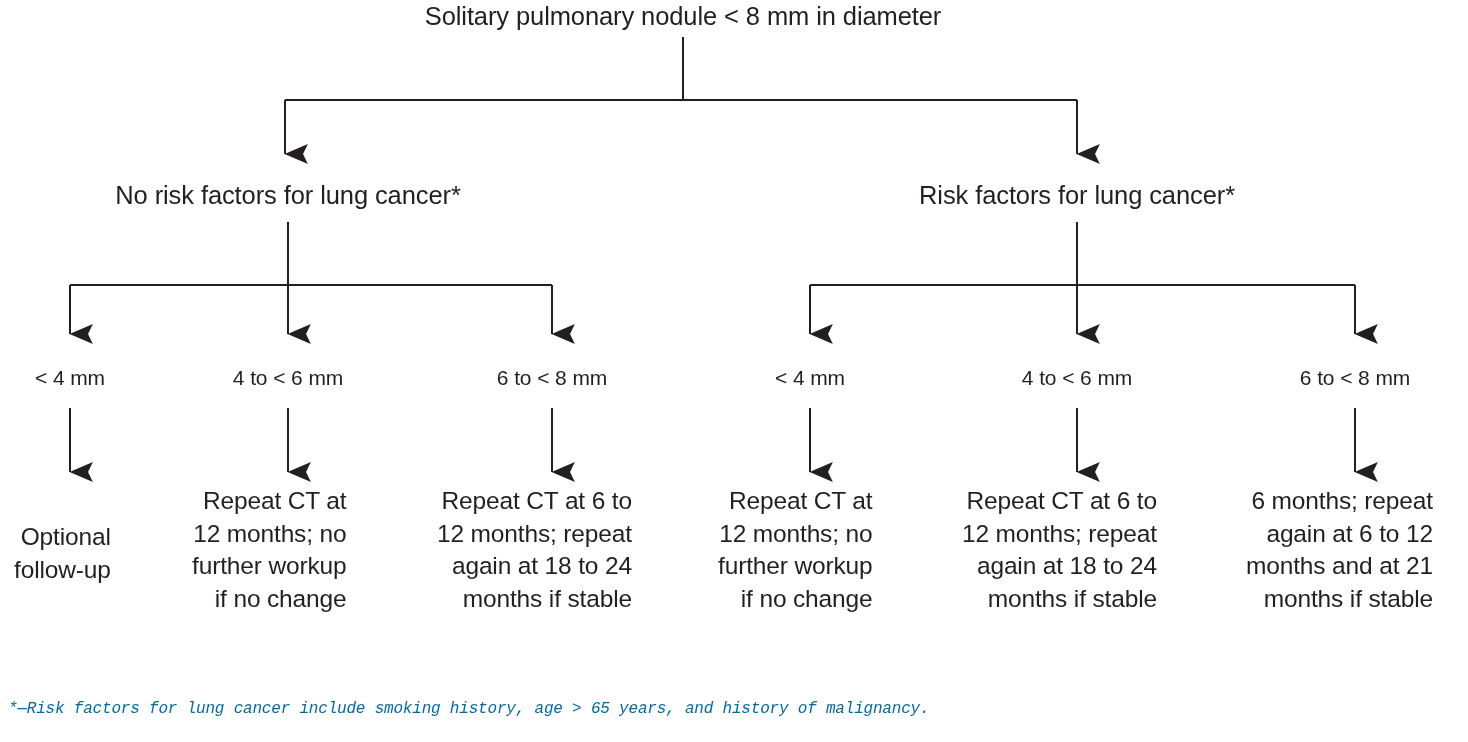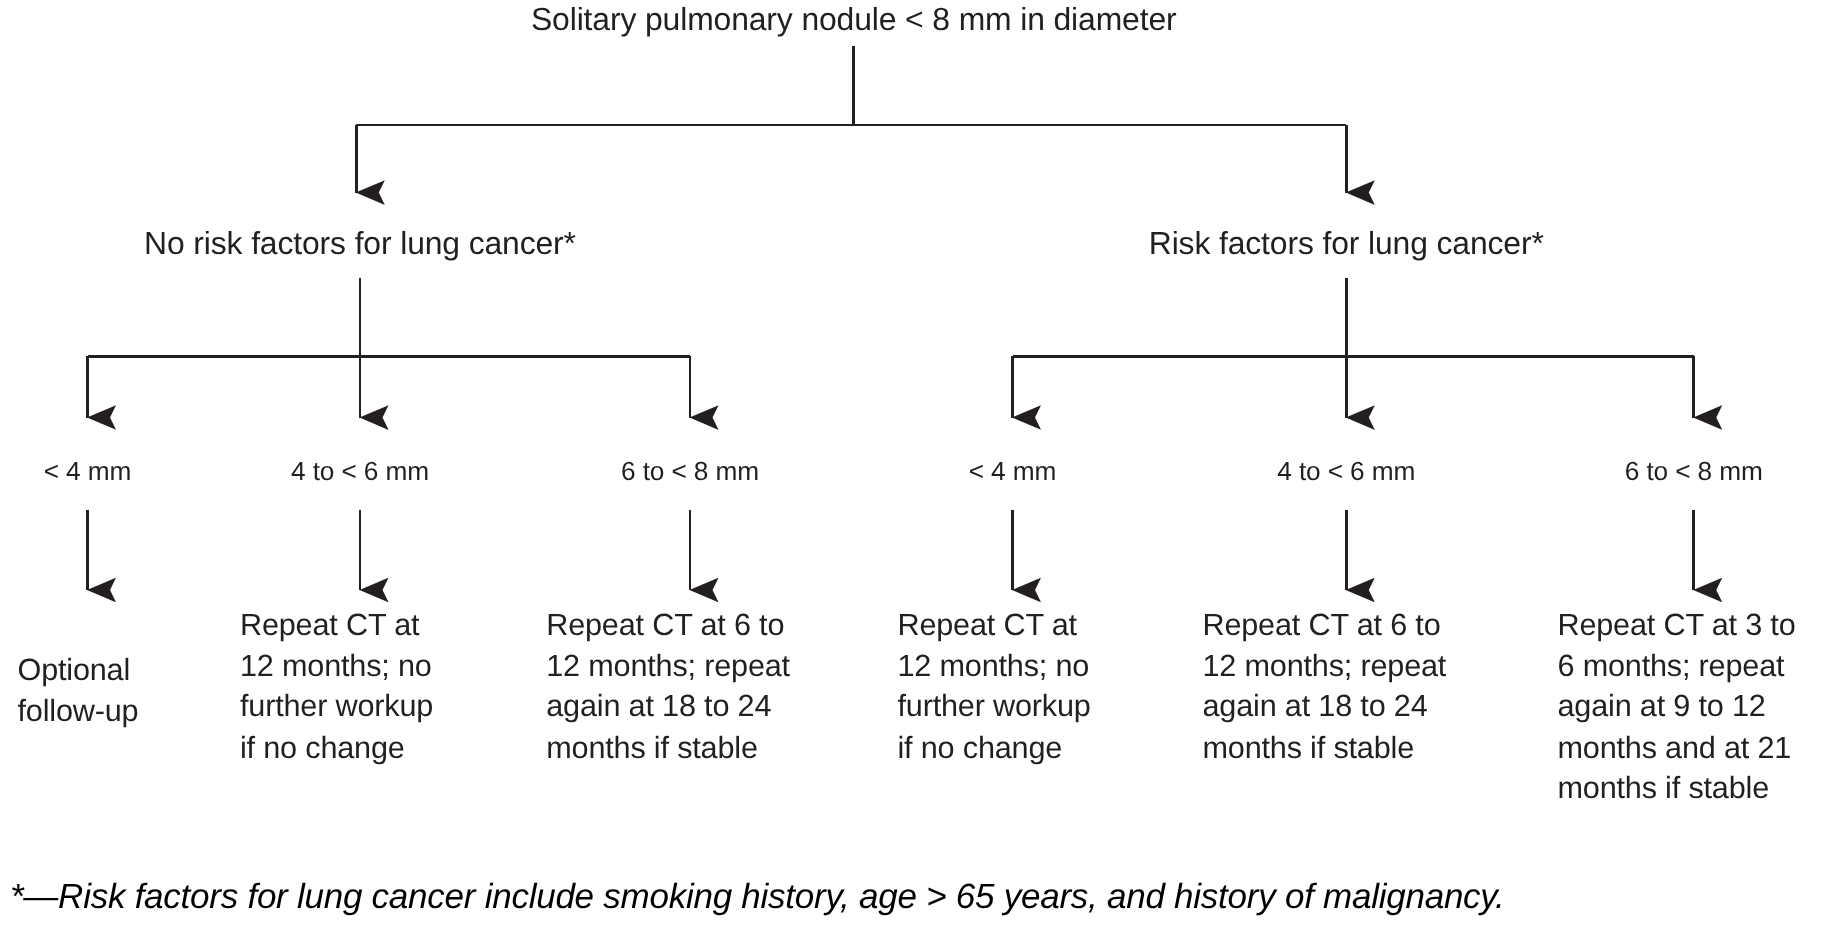"Solitary pulmonary nodule < 8" div { text-align: none -> right }
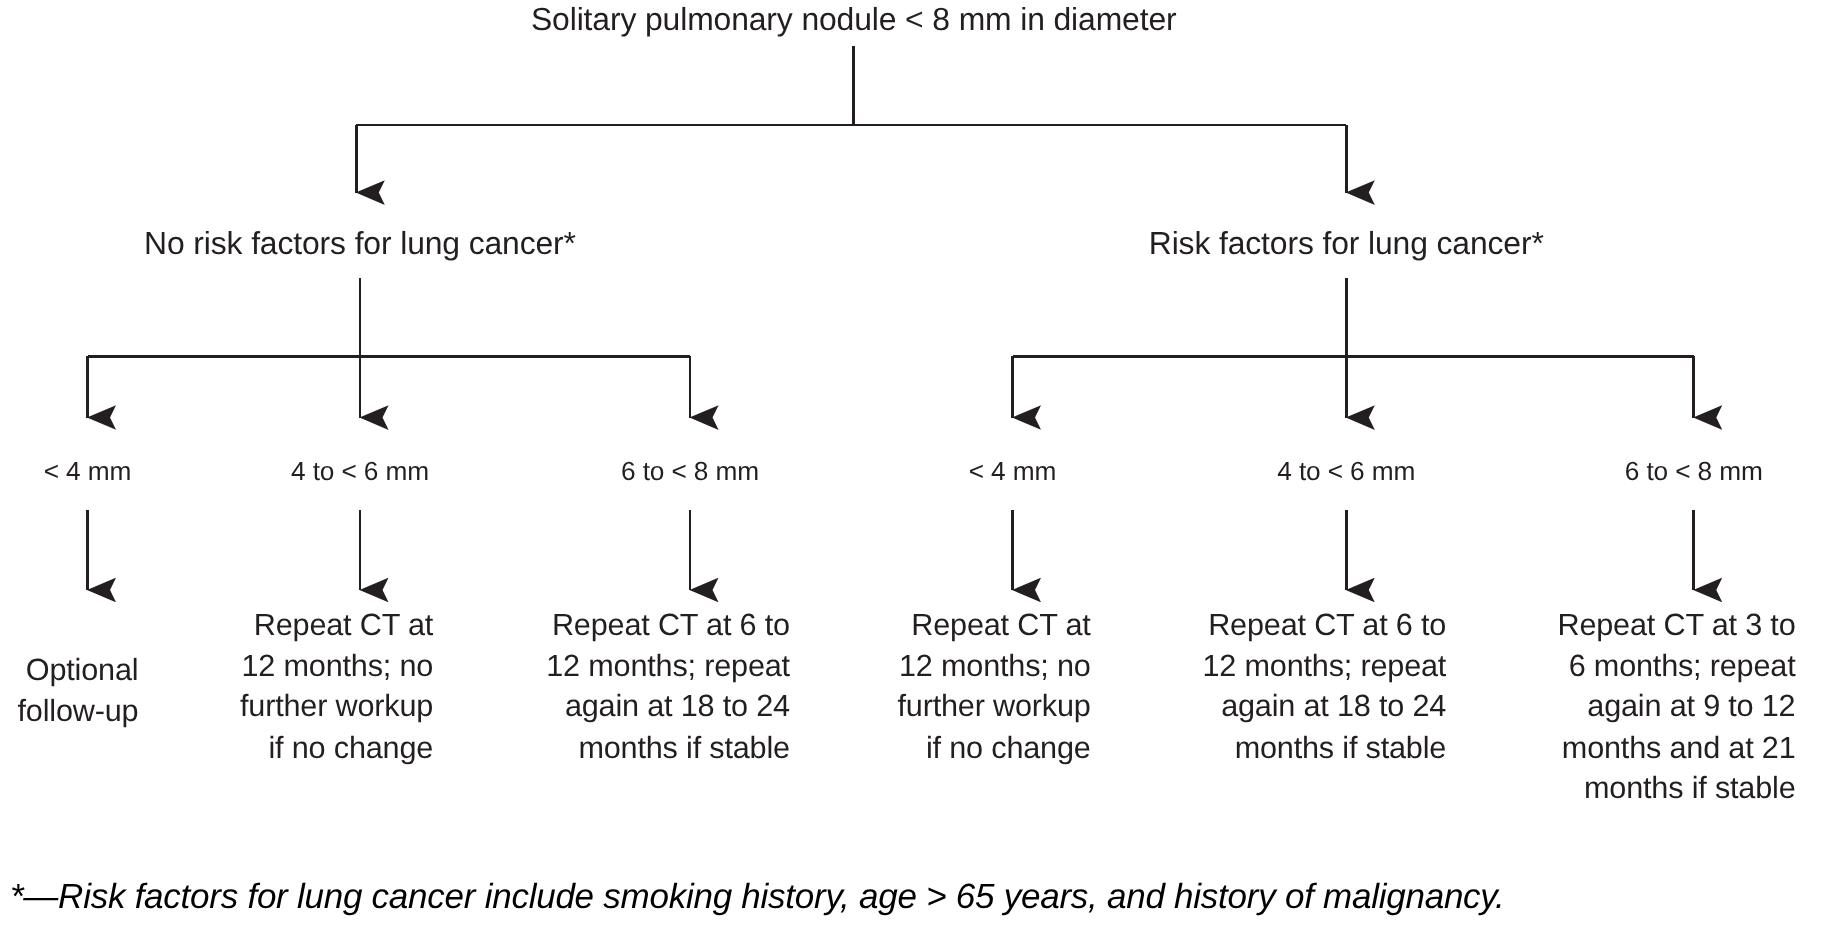"Repeat CT at 3 to" span.ln { html: <span>Repeat CT at 3 to</span> -> none }
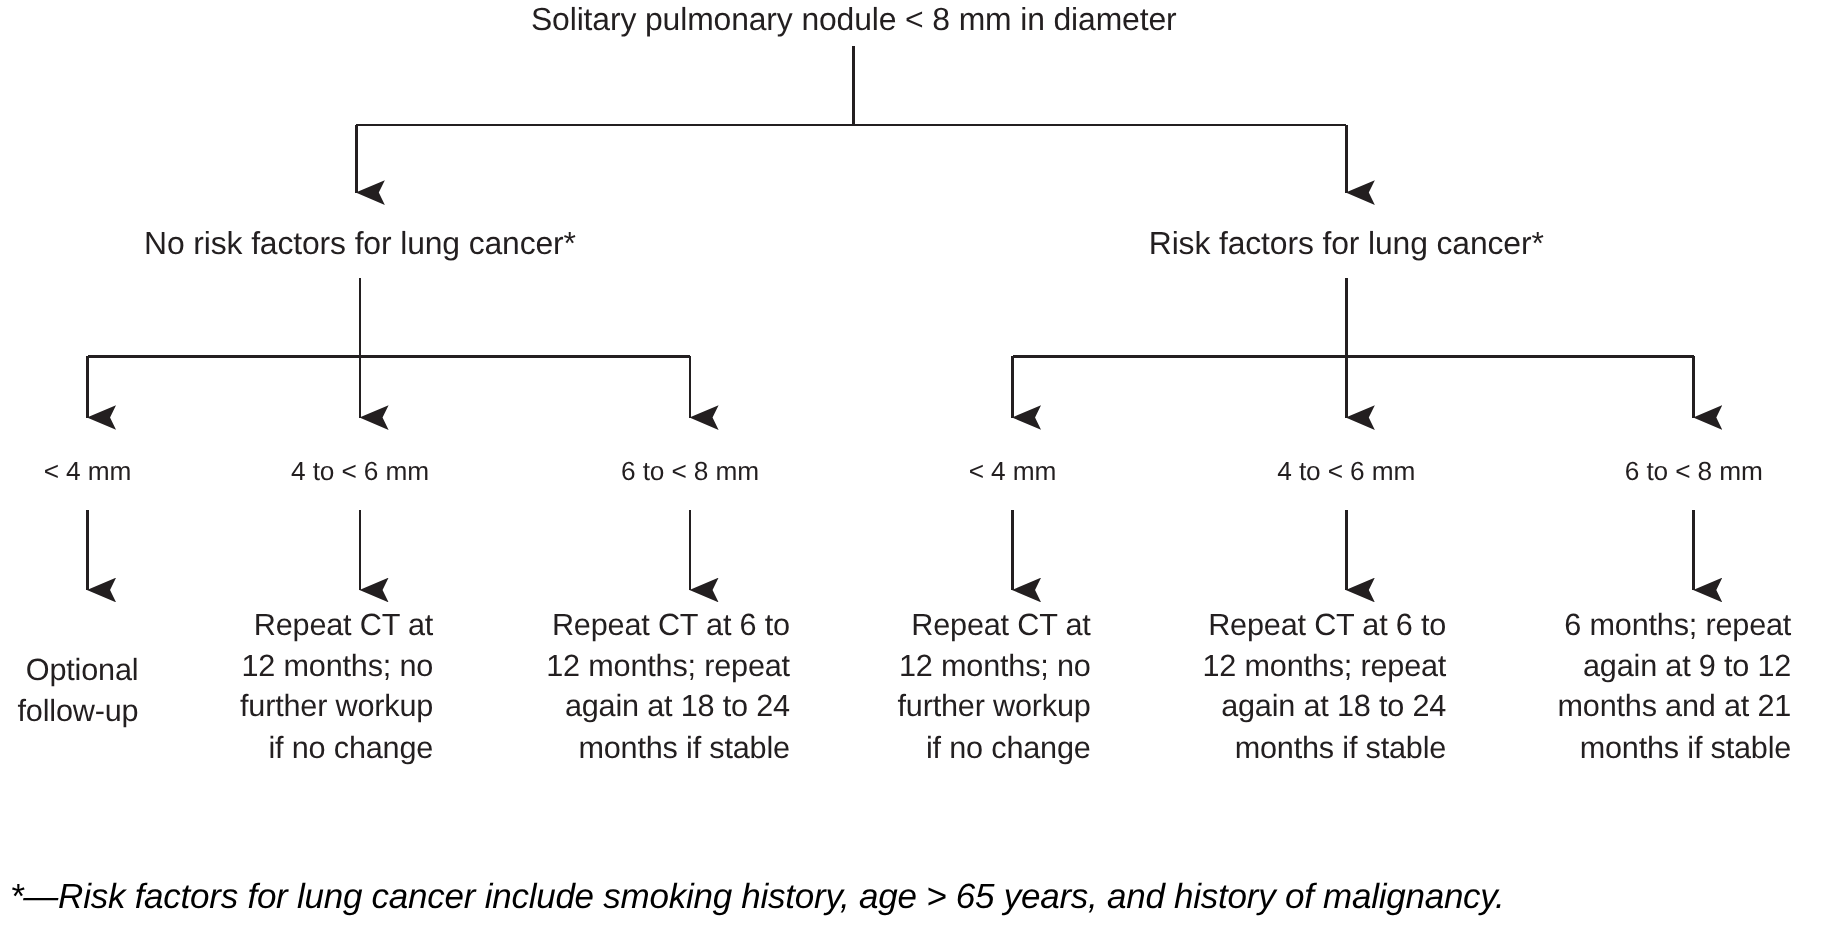"again at 9 to 12" span.ln { text: 9 -> 6 }
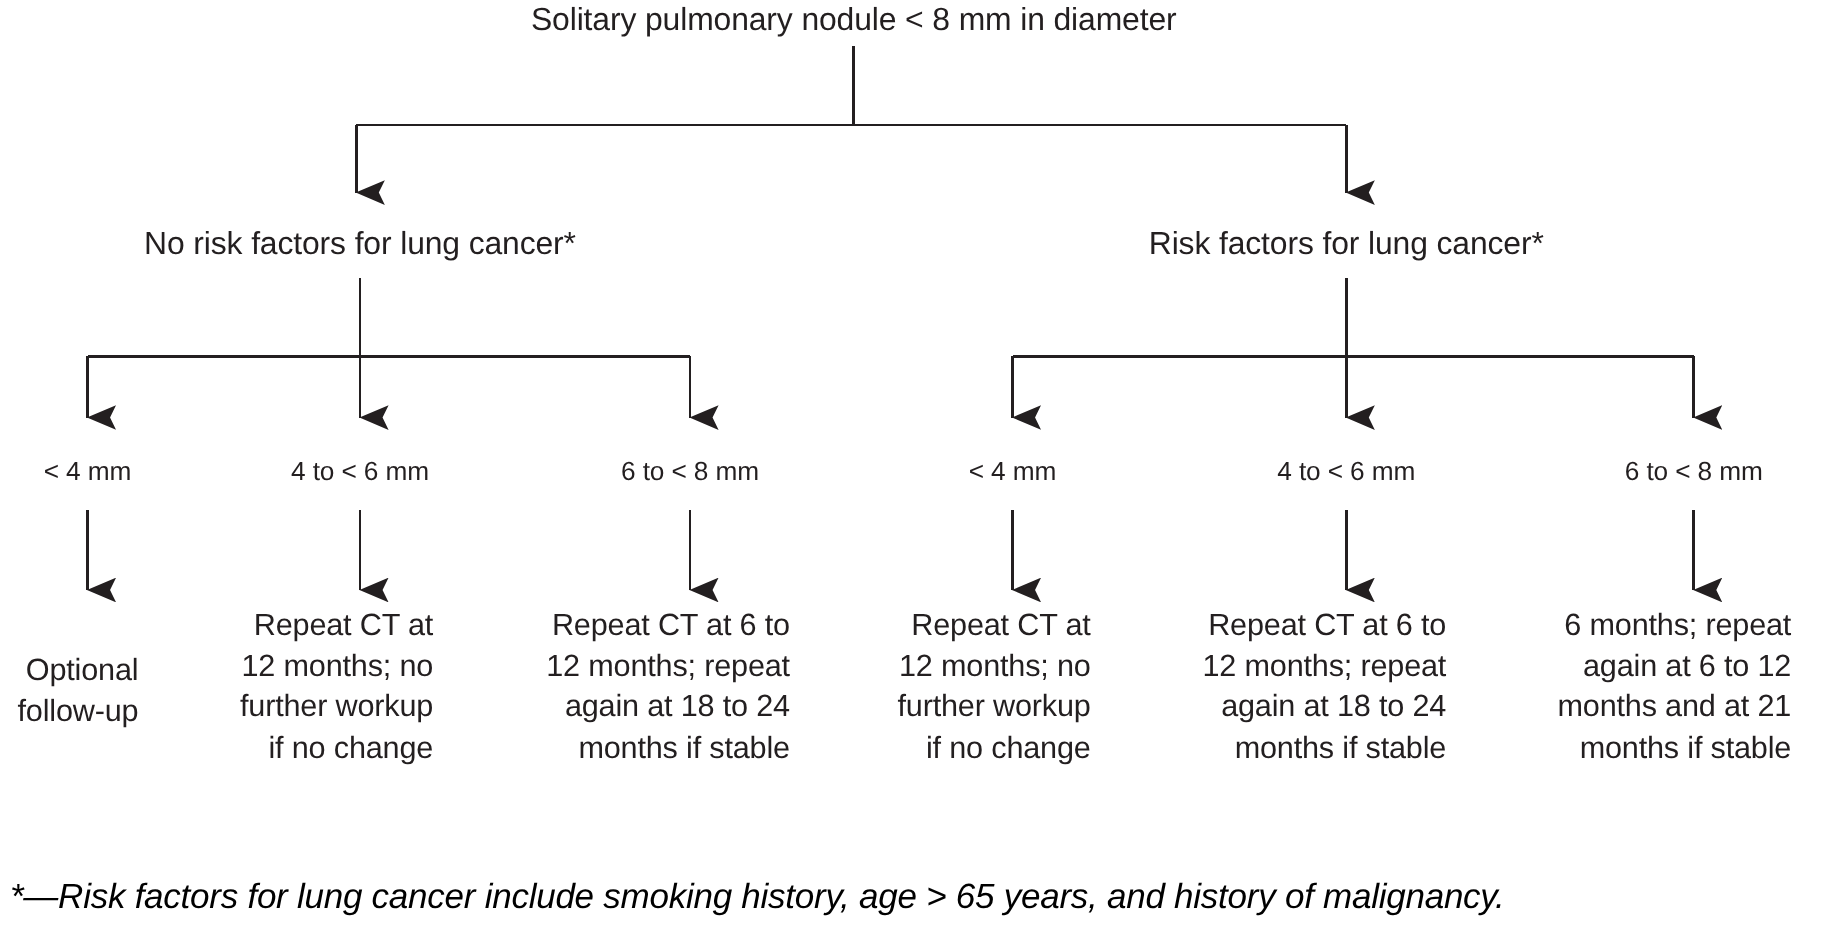"*—Risk factors for lung cancer" .footnote { color: #000000 -> #0369a1; font-family: none -> Liberation Mono, monospace; font-size: 28px -> 16px }
